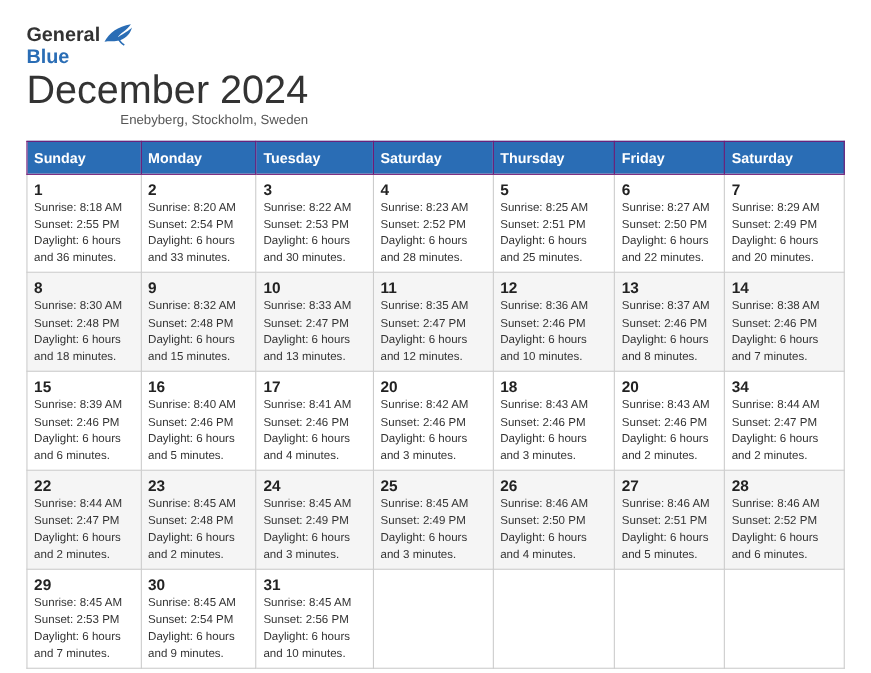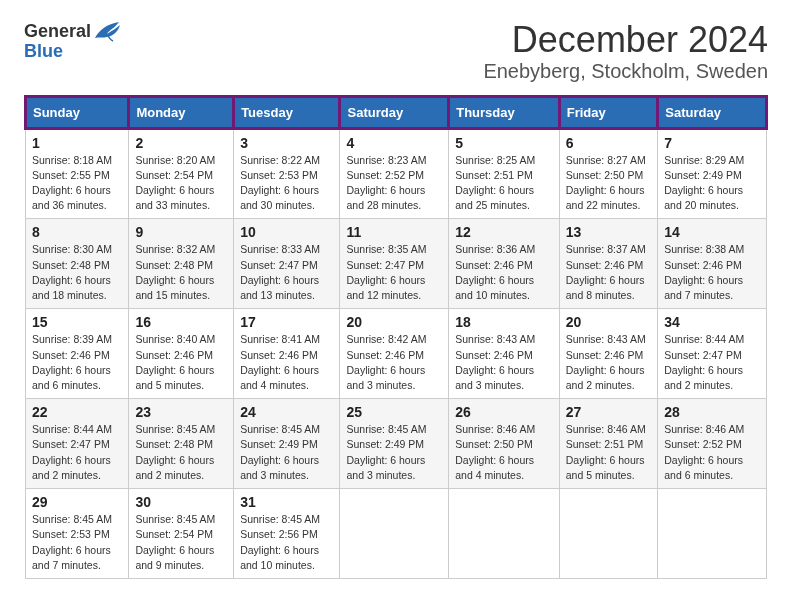"General" .header-section { flex-direction: none -> column }
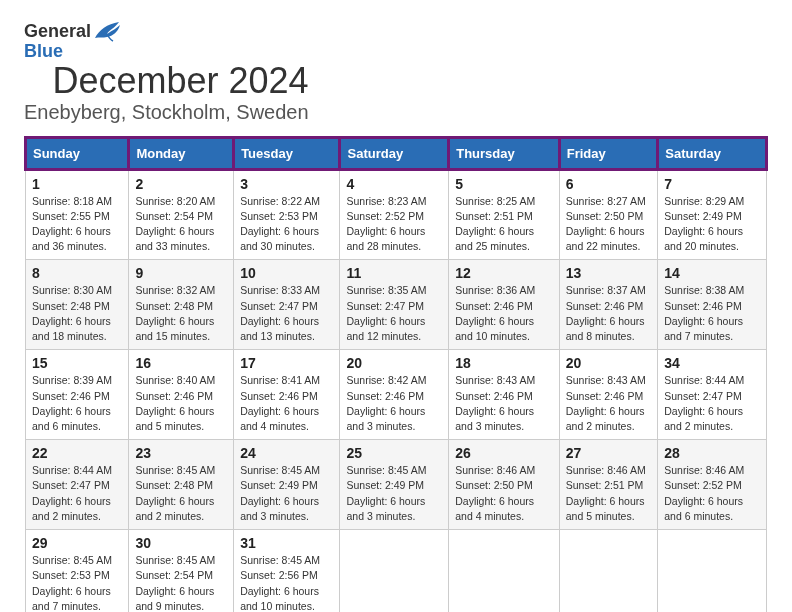"Enebyberg, Stockholm, Sweden" .subtitle { font-size: 20px -> 12px }
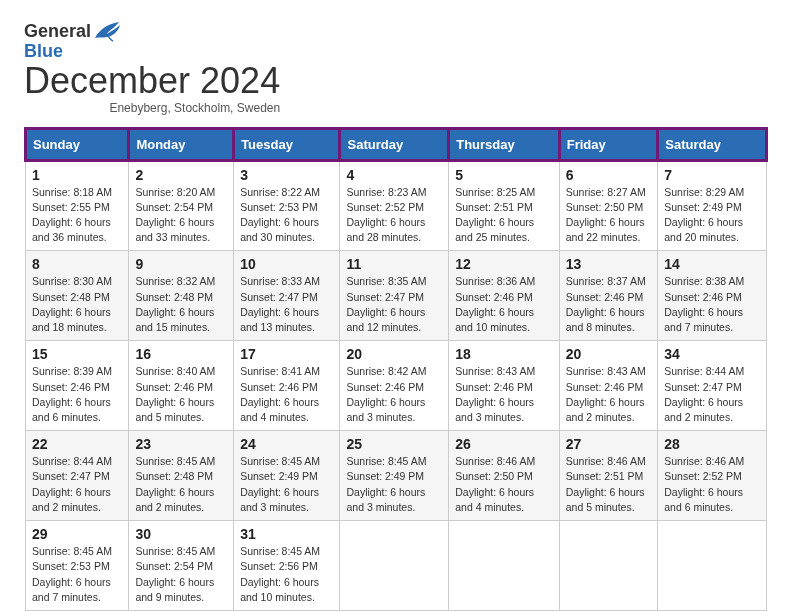"Sunday" .calendar-table thead tr th { border: 3px solid #701a75 -> 1px solid #701a75 }
